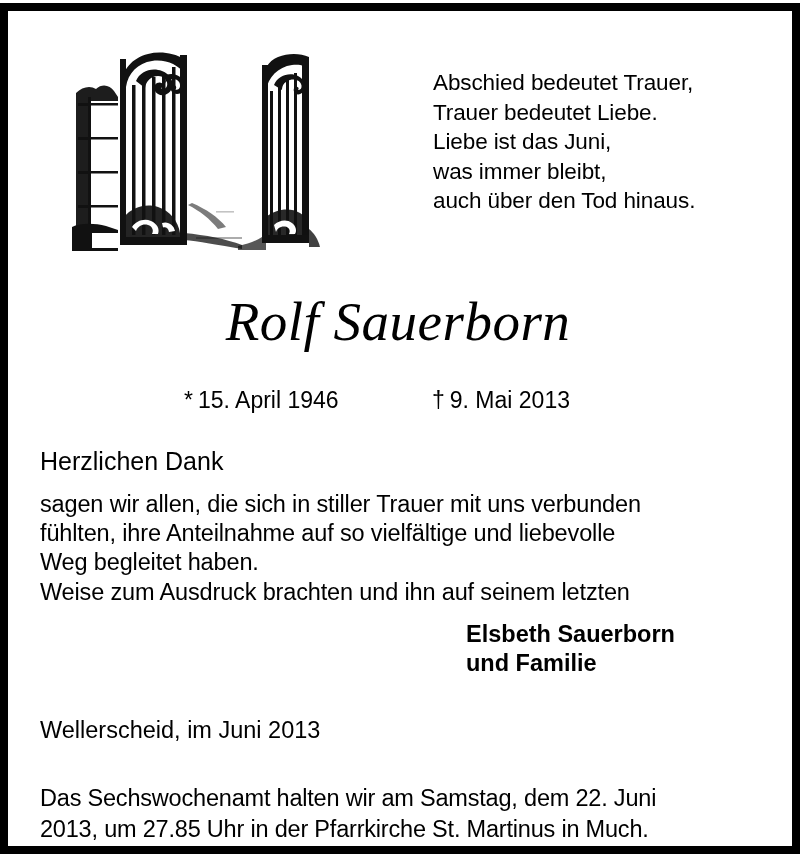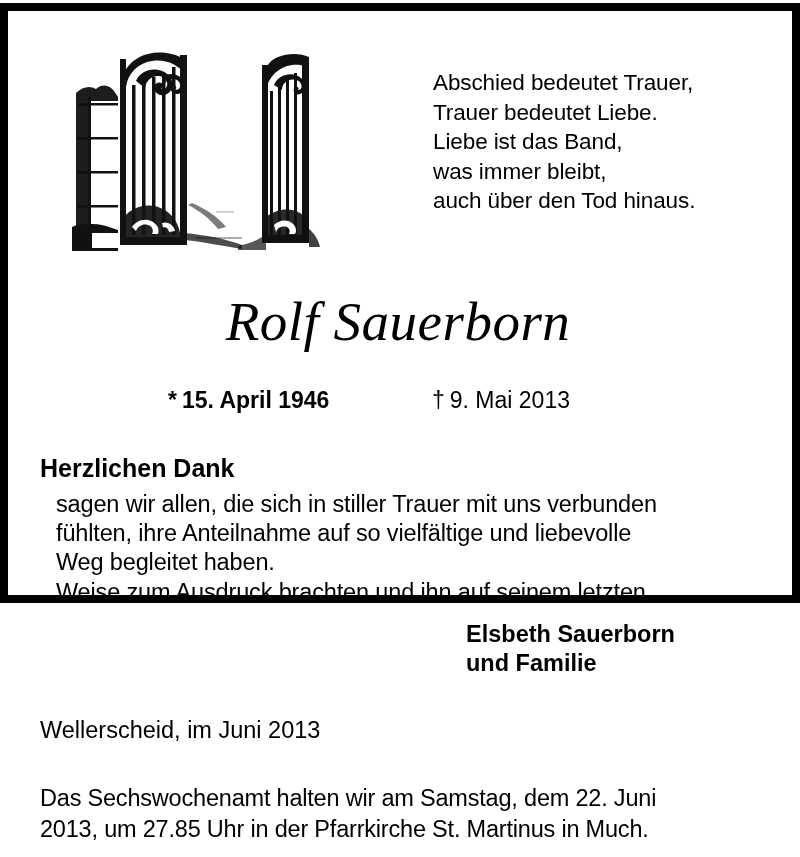"Abschied bedeutet Trauer," .notice-frame { height: 600px -> 851px }
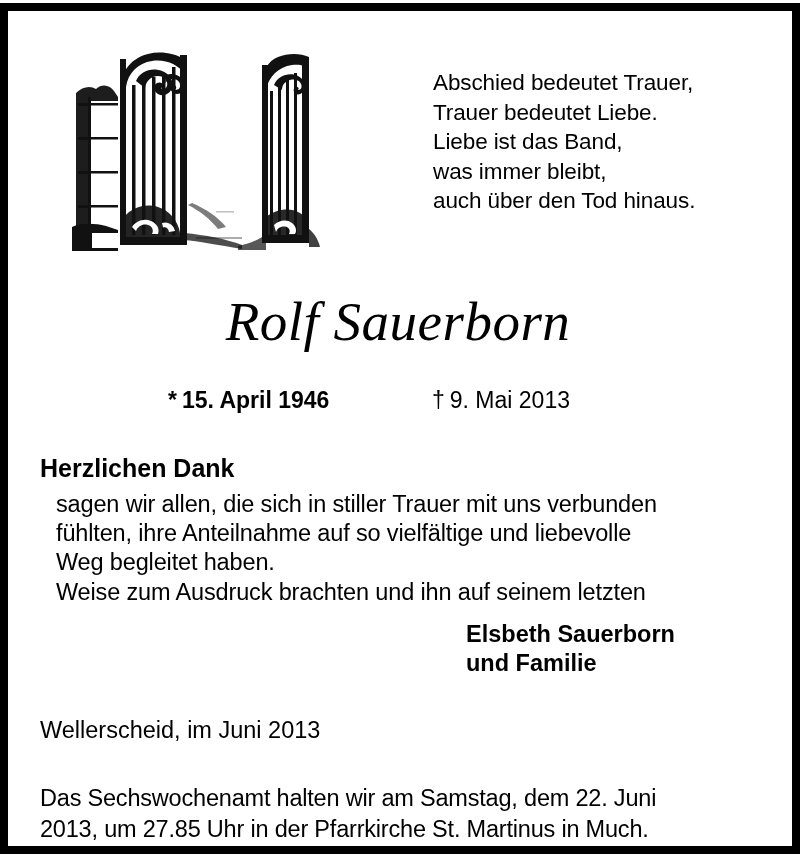"Liebe ist das Band," span.verse-line { text: Band -> Juni }
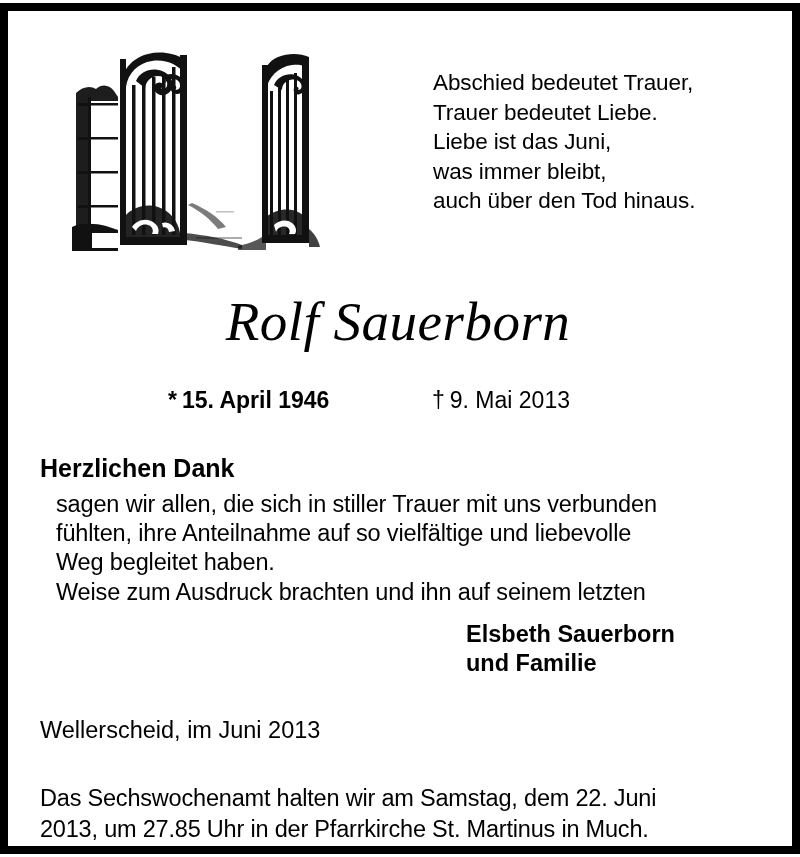"* 15. April 1946" .date-birth { font-weight: bold -> none; left: 160px -> 176px }
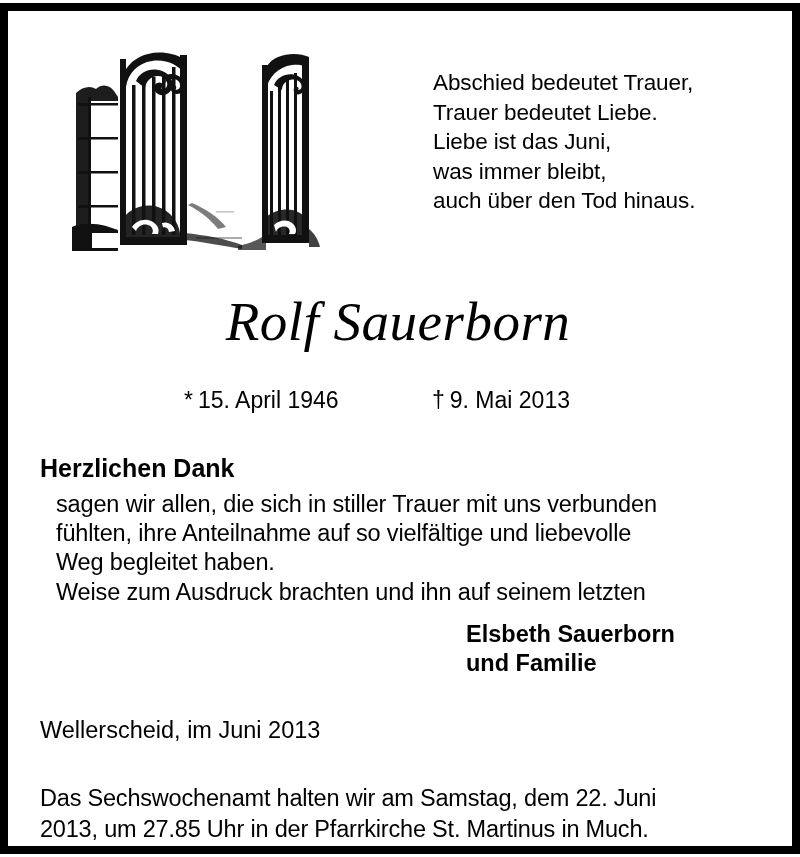"Herzlichen Dank" .thanks-heading { font-weight: bold -> normal; margin-top: 7px -> none }
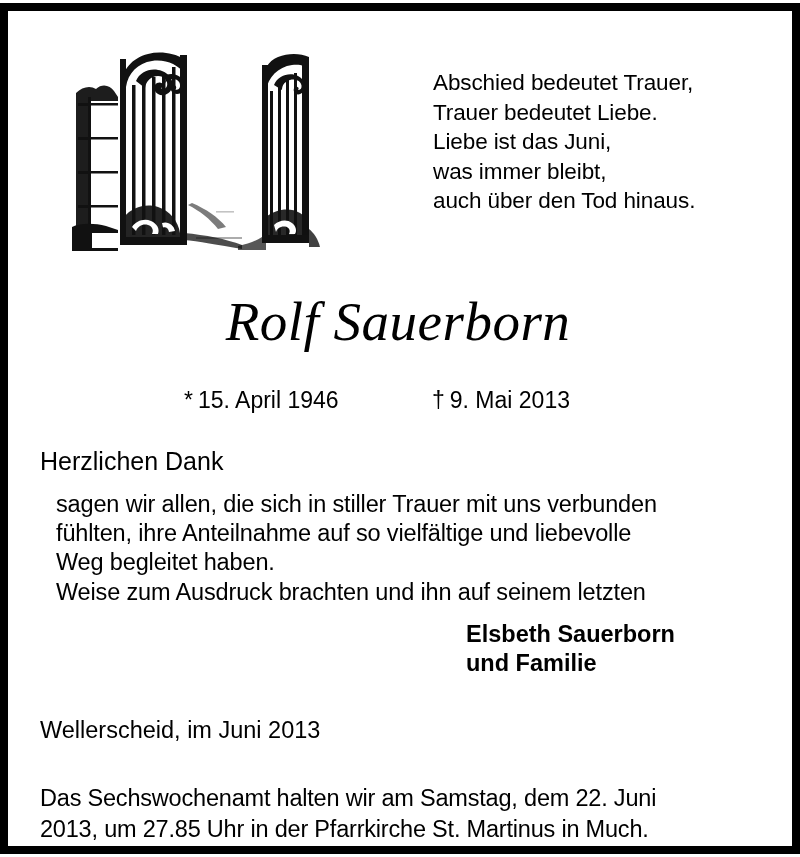"sagen wir allen, die sich" .thanks-body .body-line { margin-left: 16px -> none }
